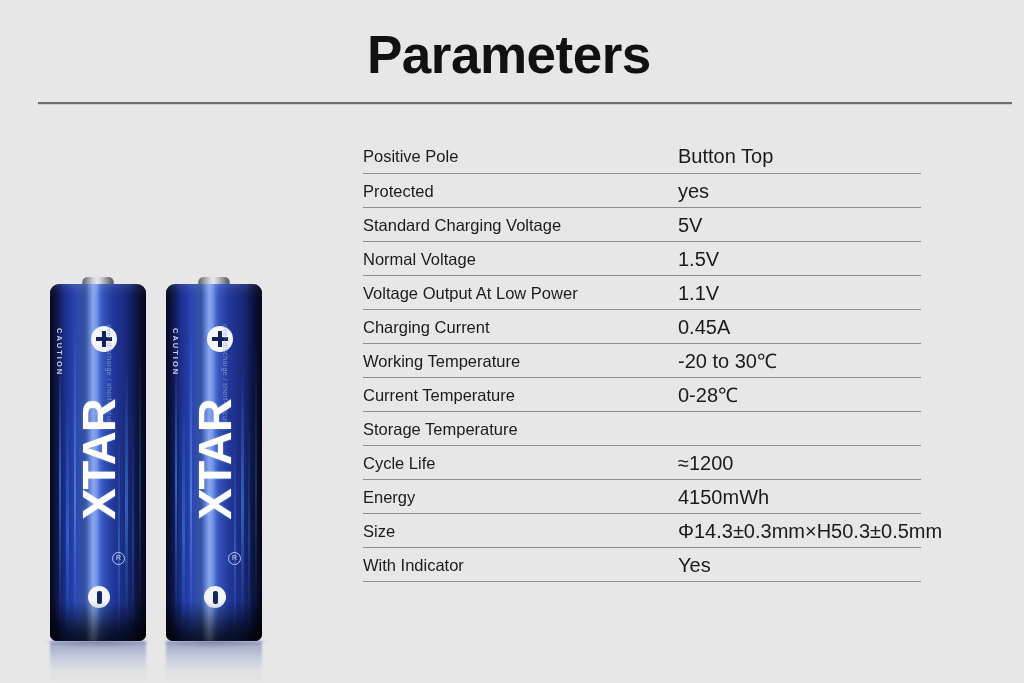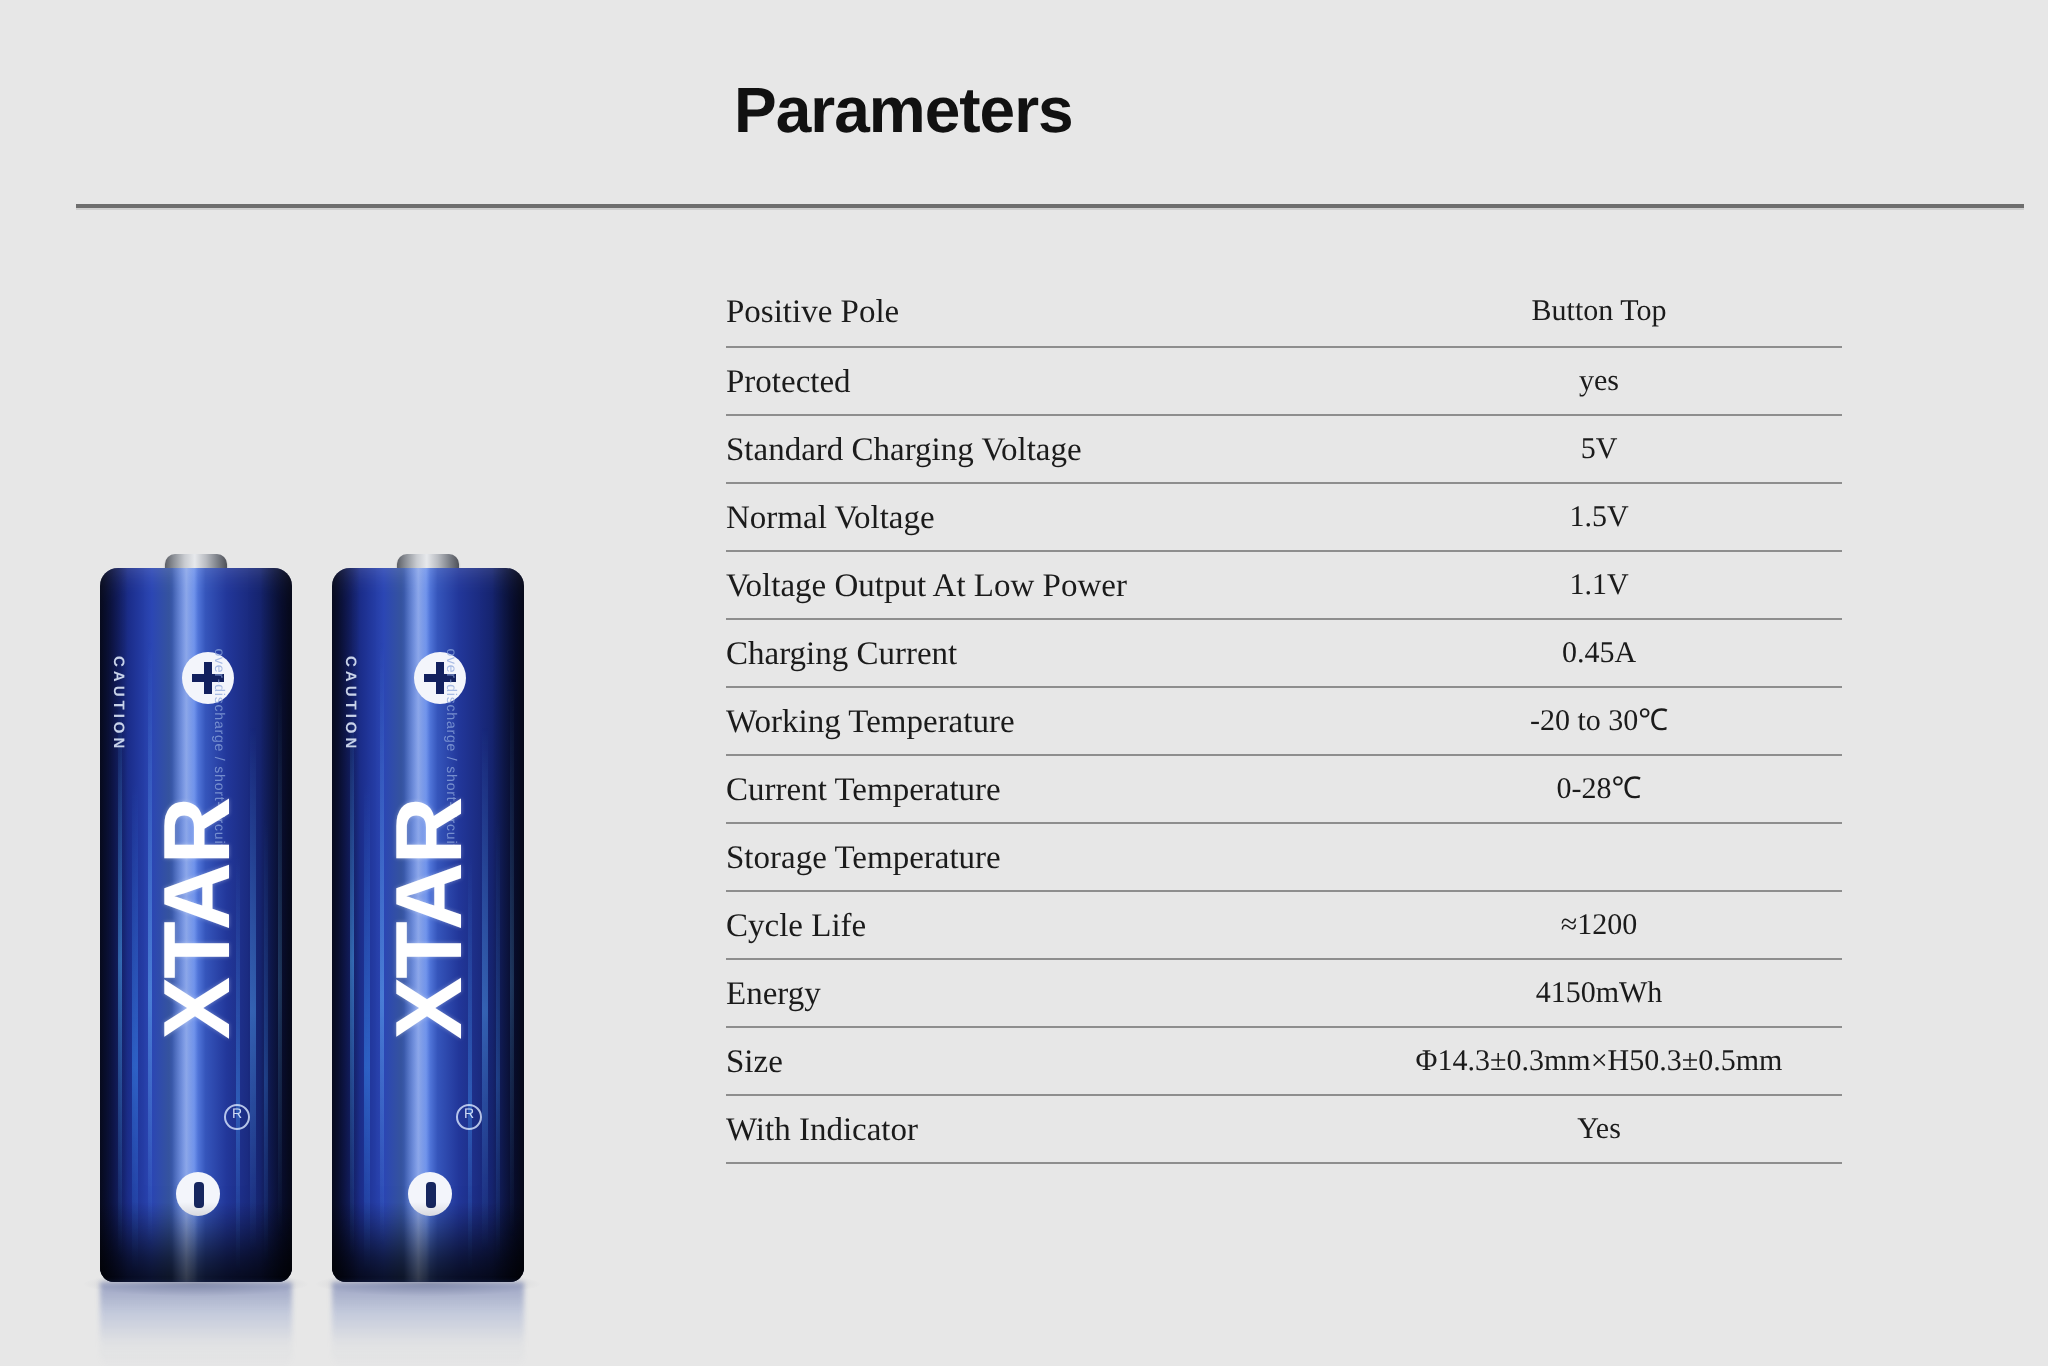"Parameters" #page-title { font-size: 32px -> 53px }
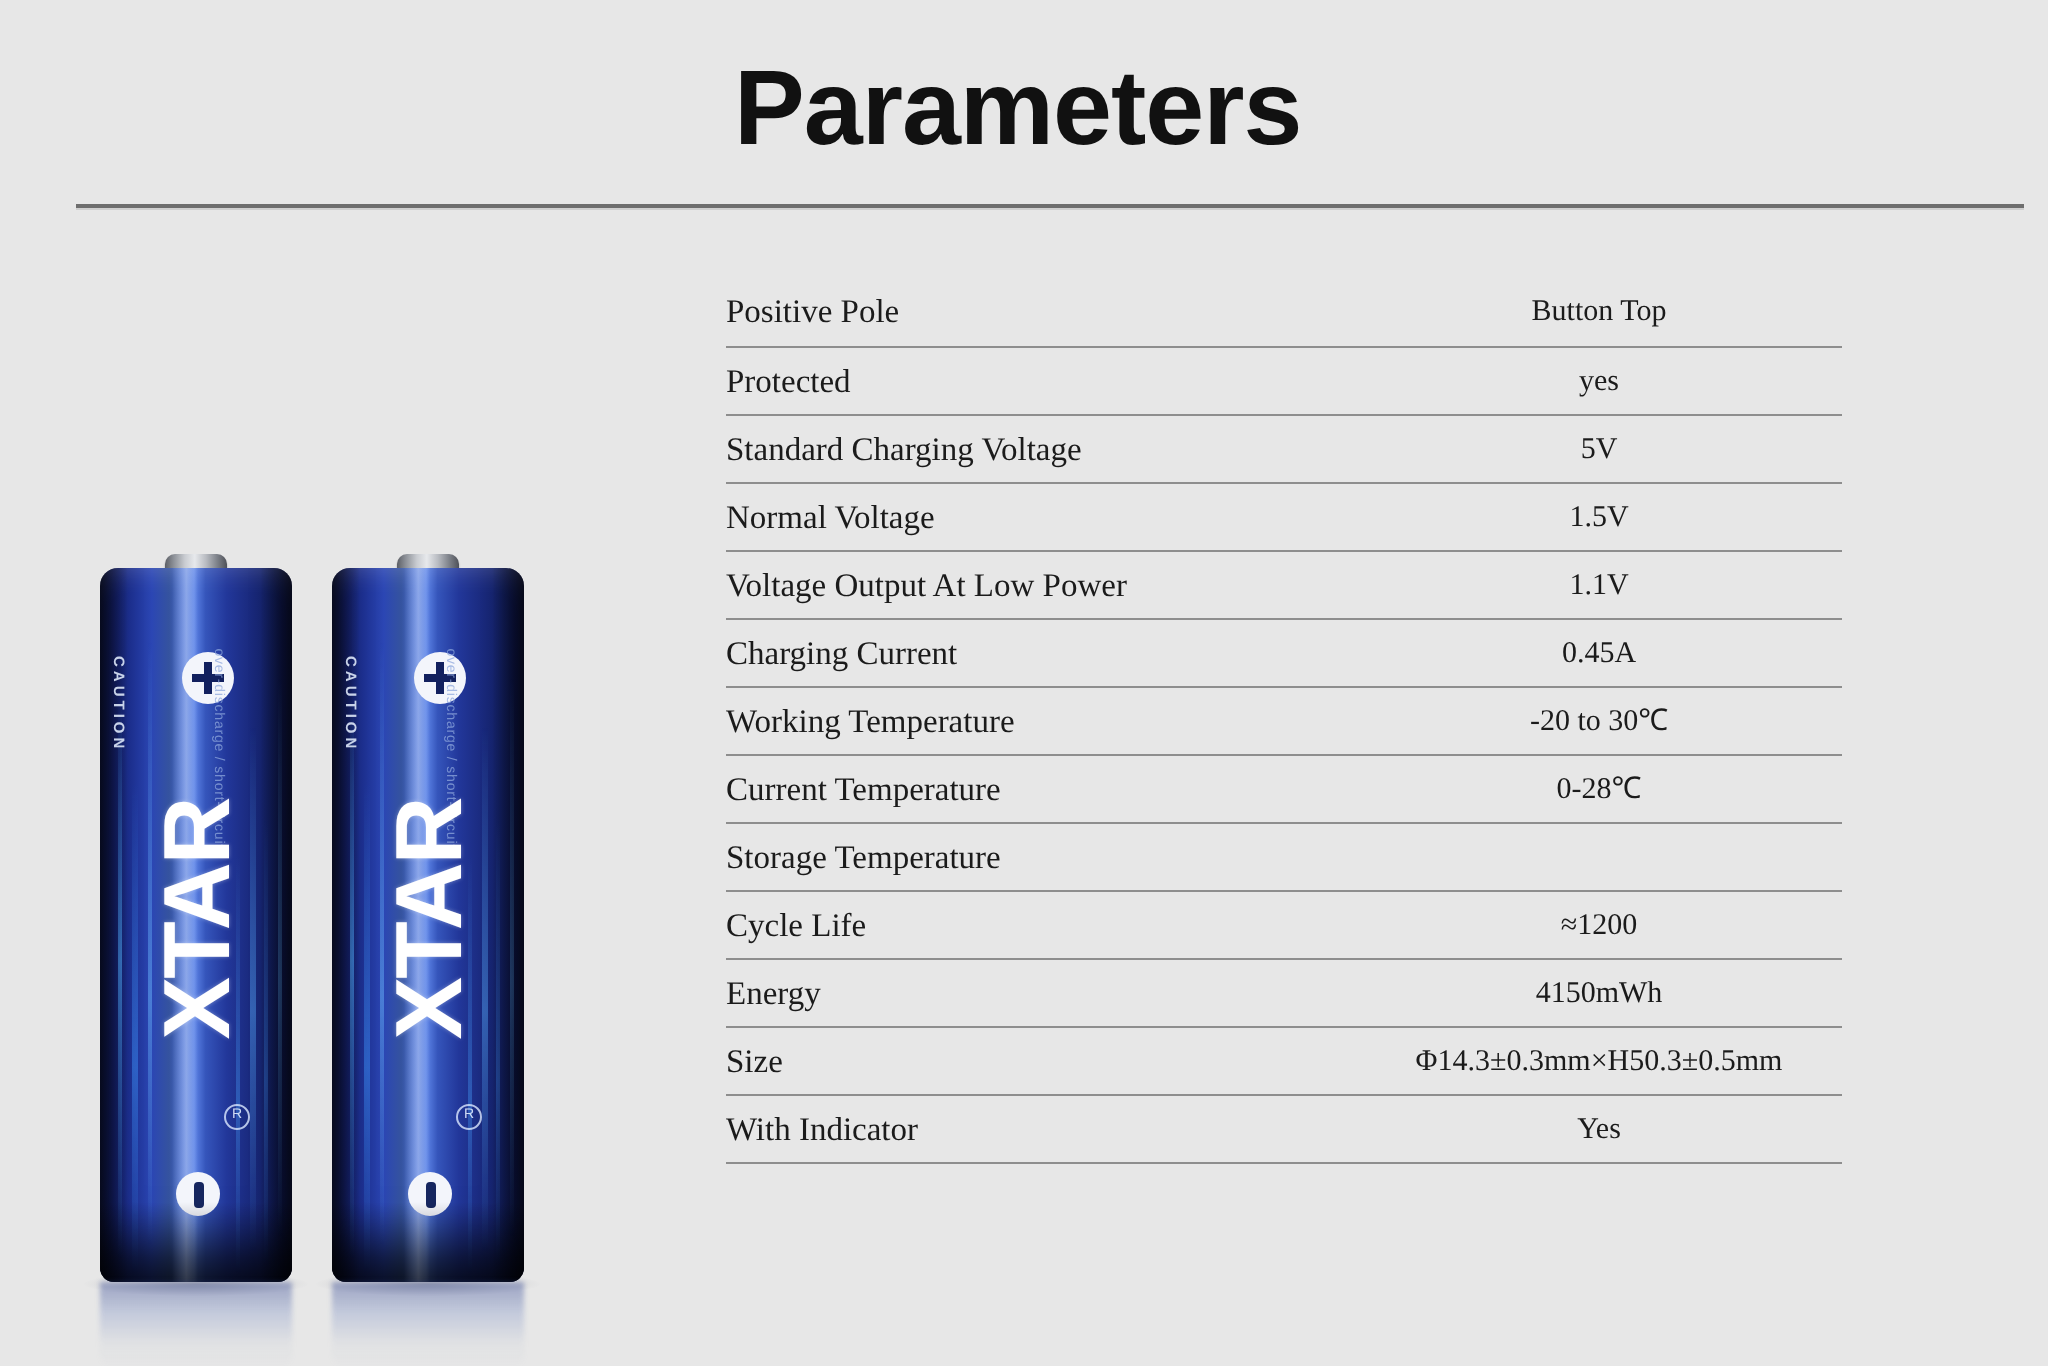"Positive Pole" #spec-table { font-family: Liberation Serif, serif -> none }
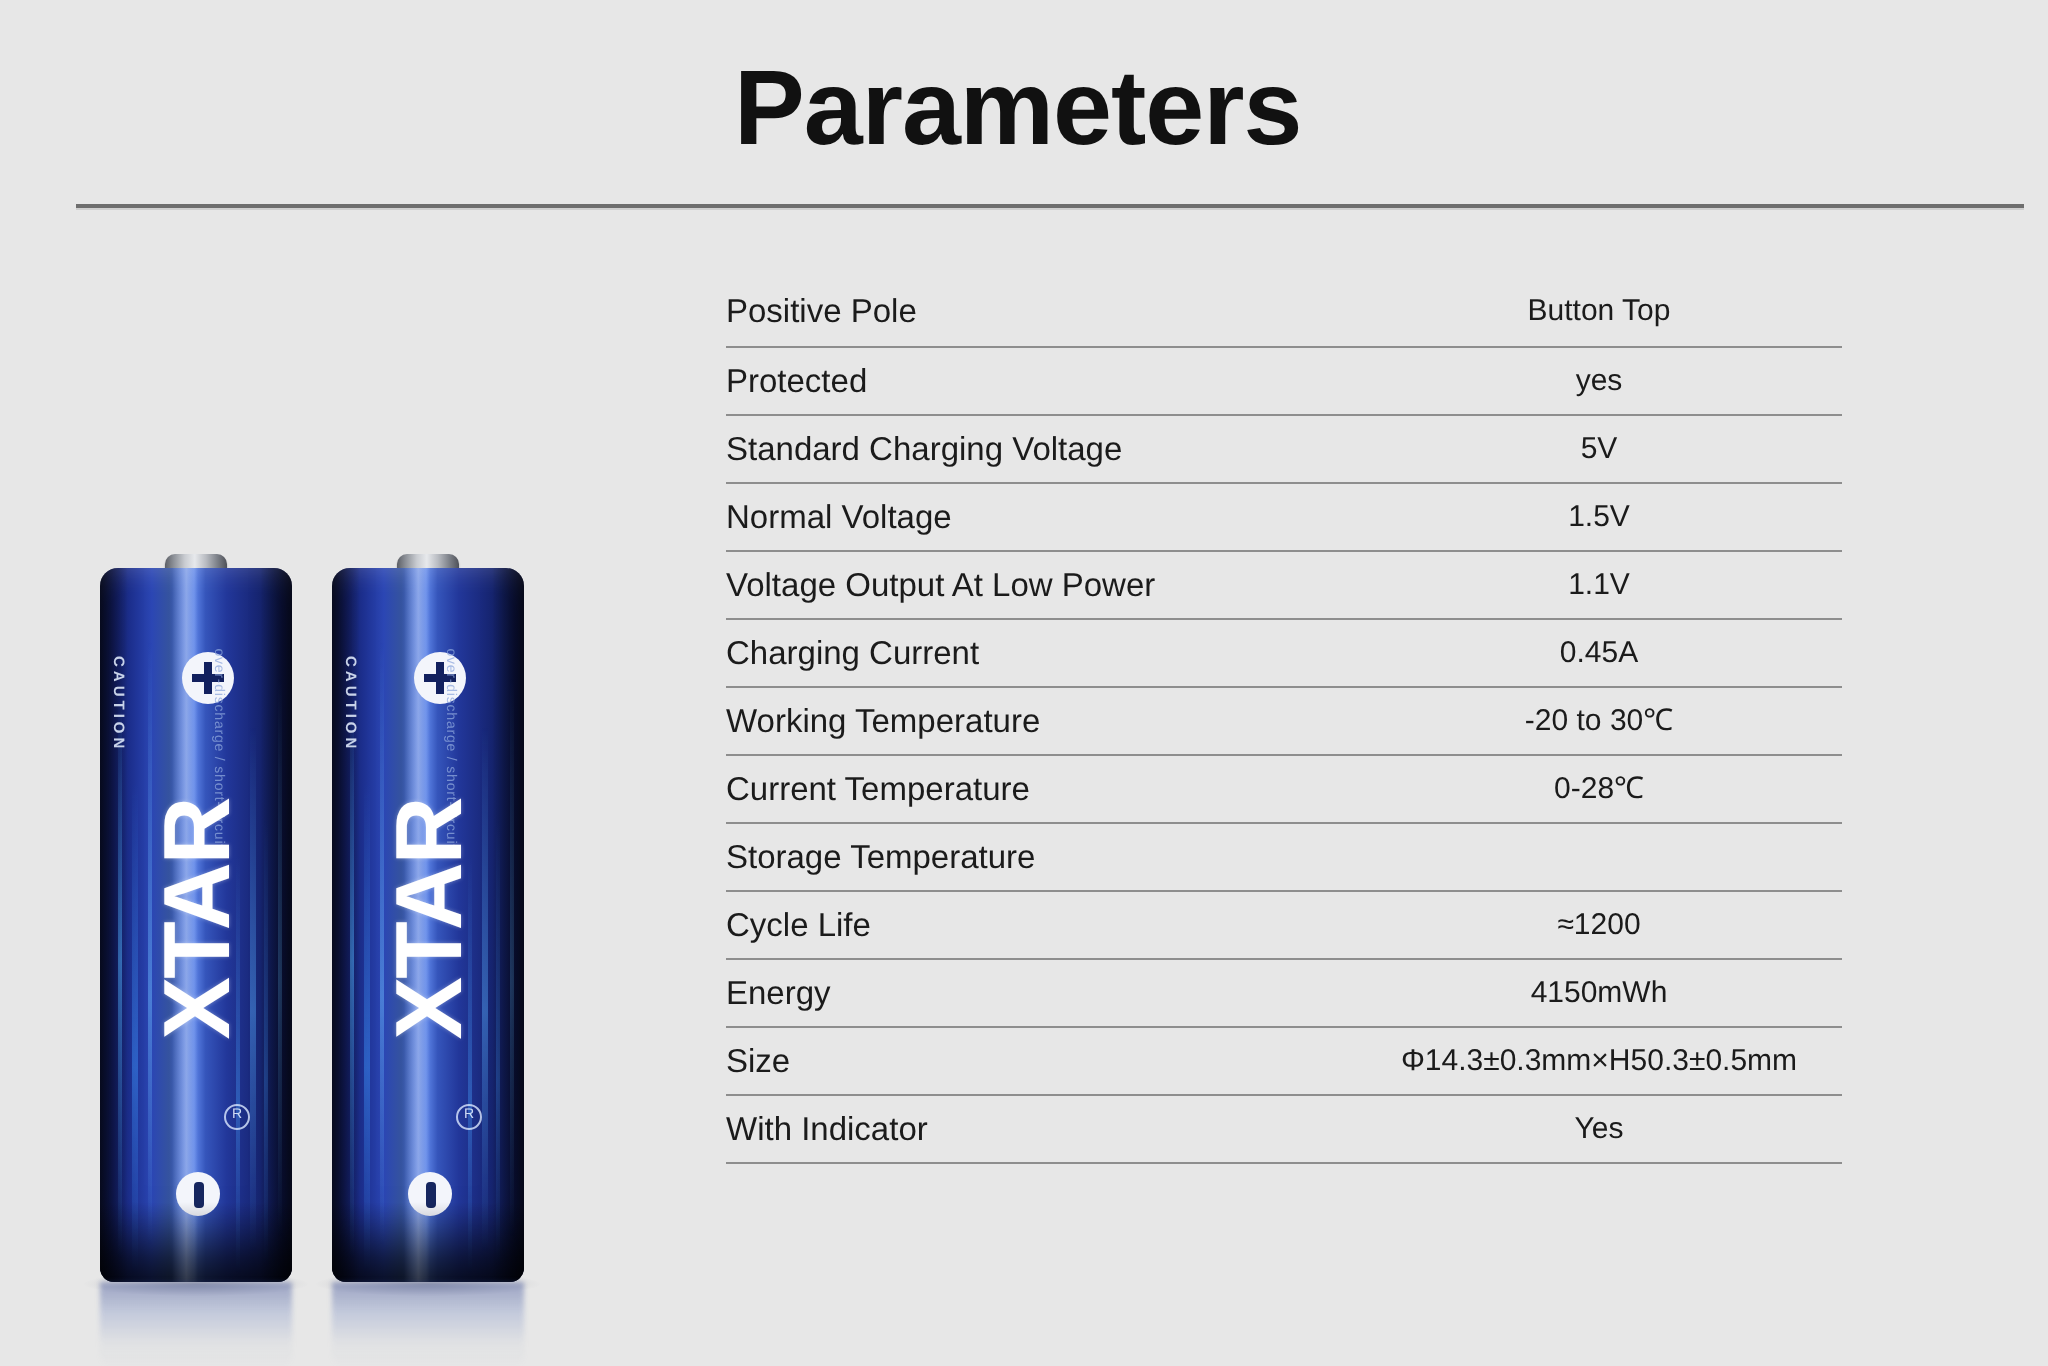"Button Top" .spec-value { font-size: 15px -> 20px; text-align: center -> none }
